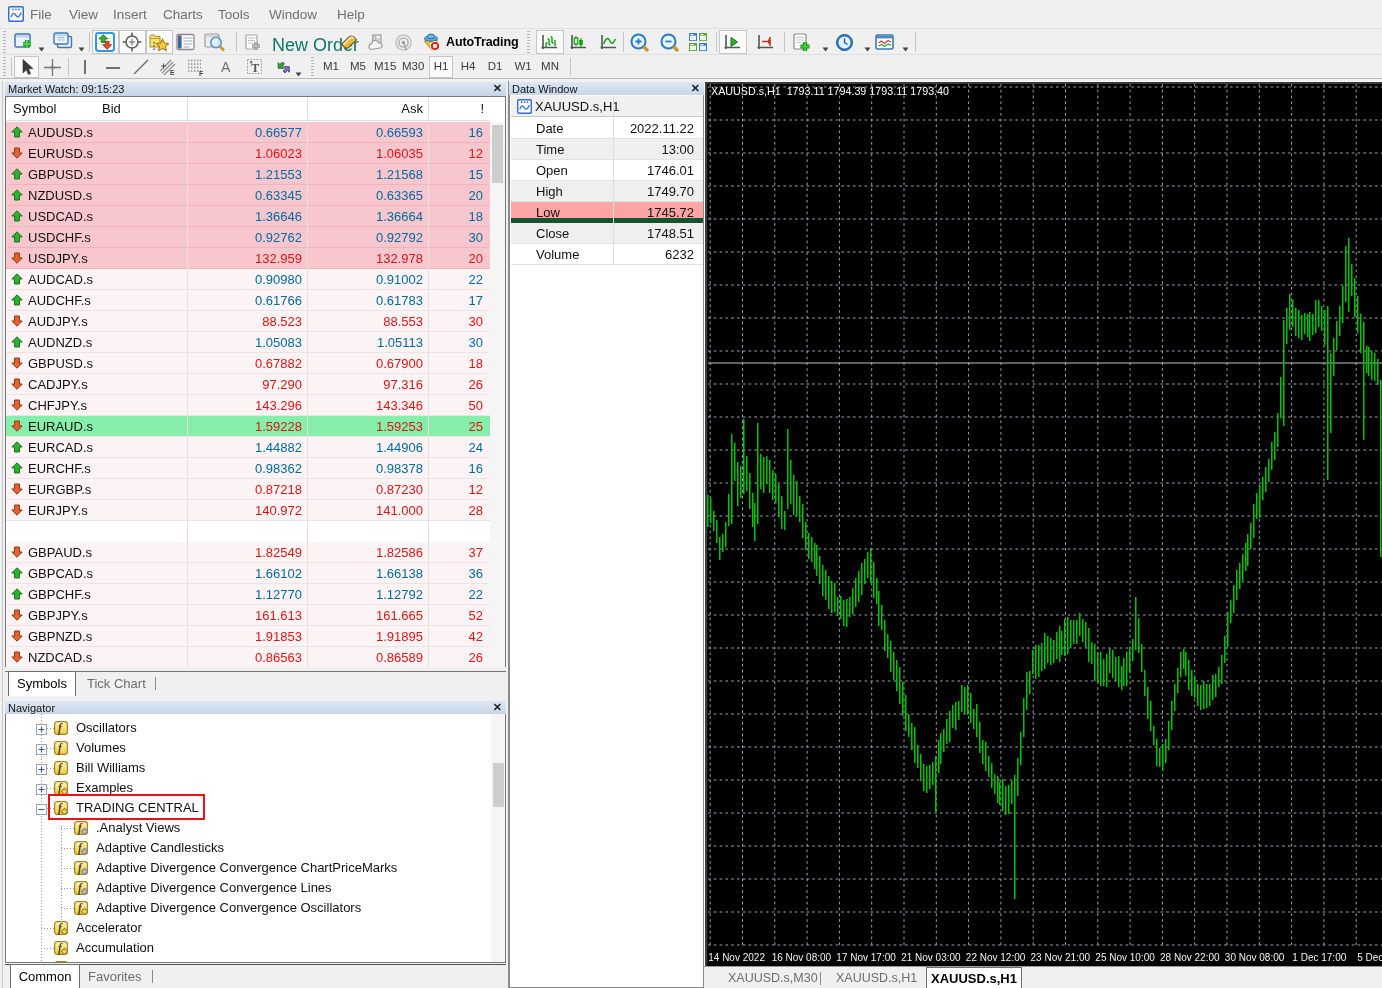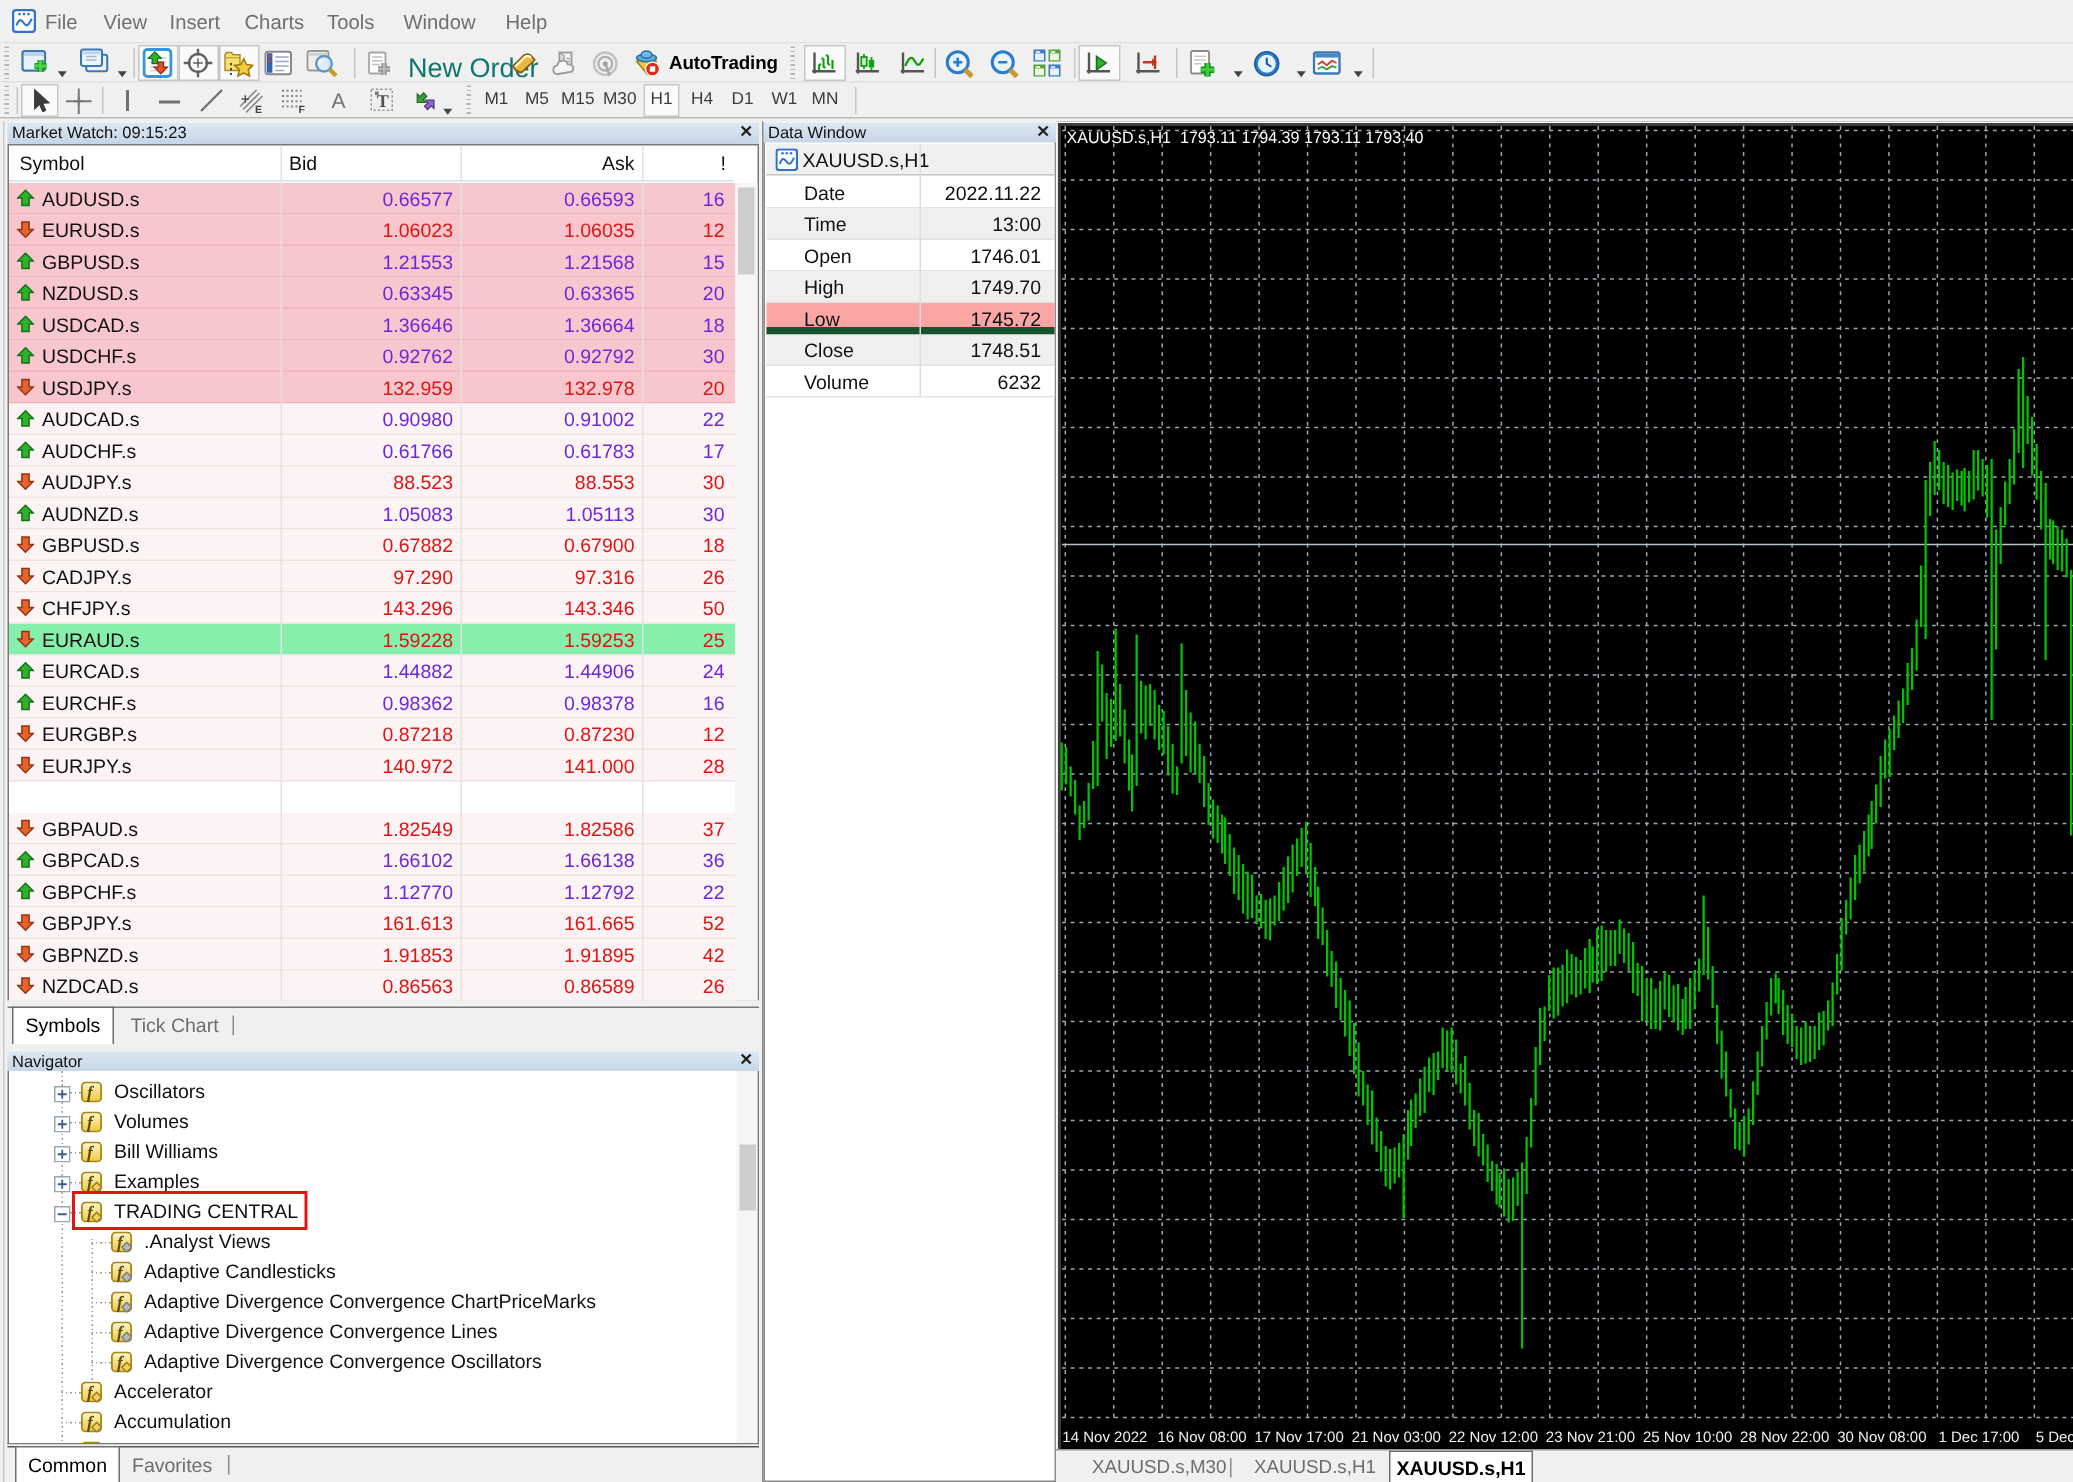"Bid" span.abs { text-align: center -> left }
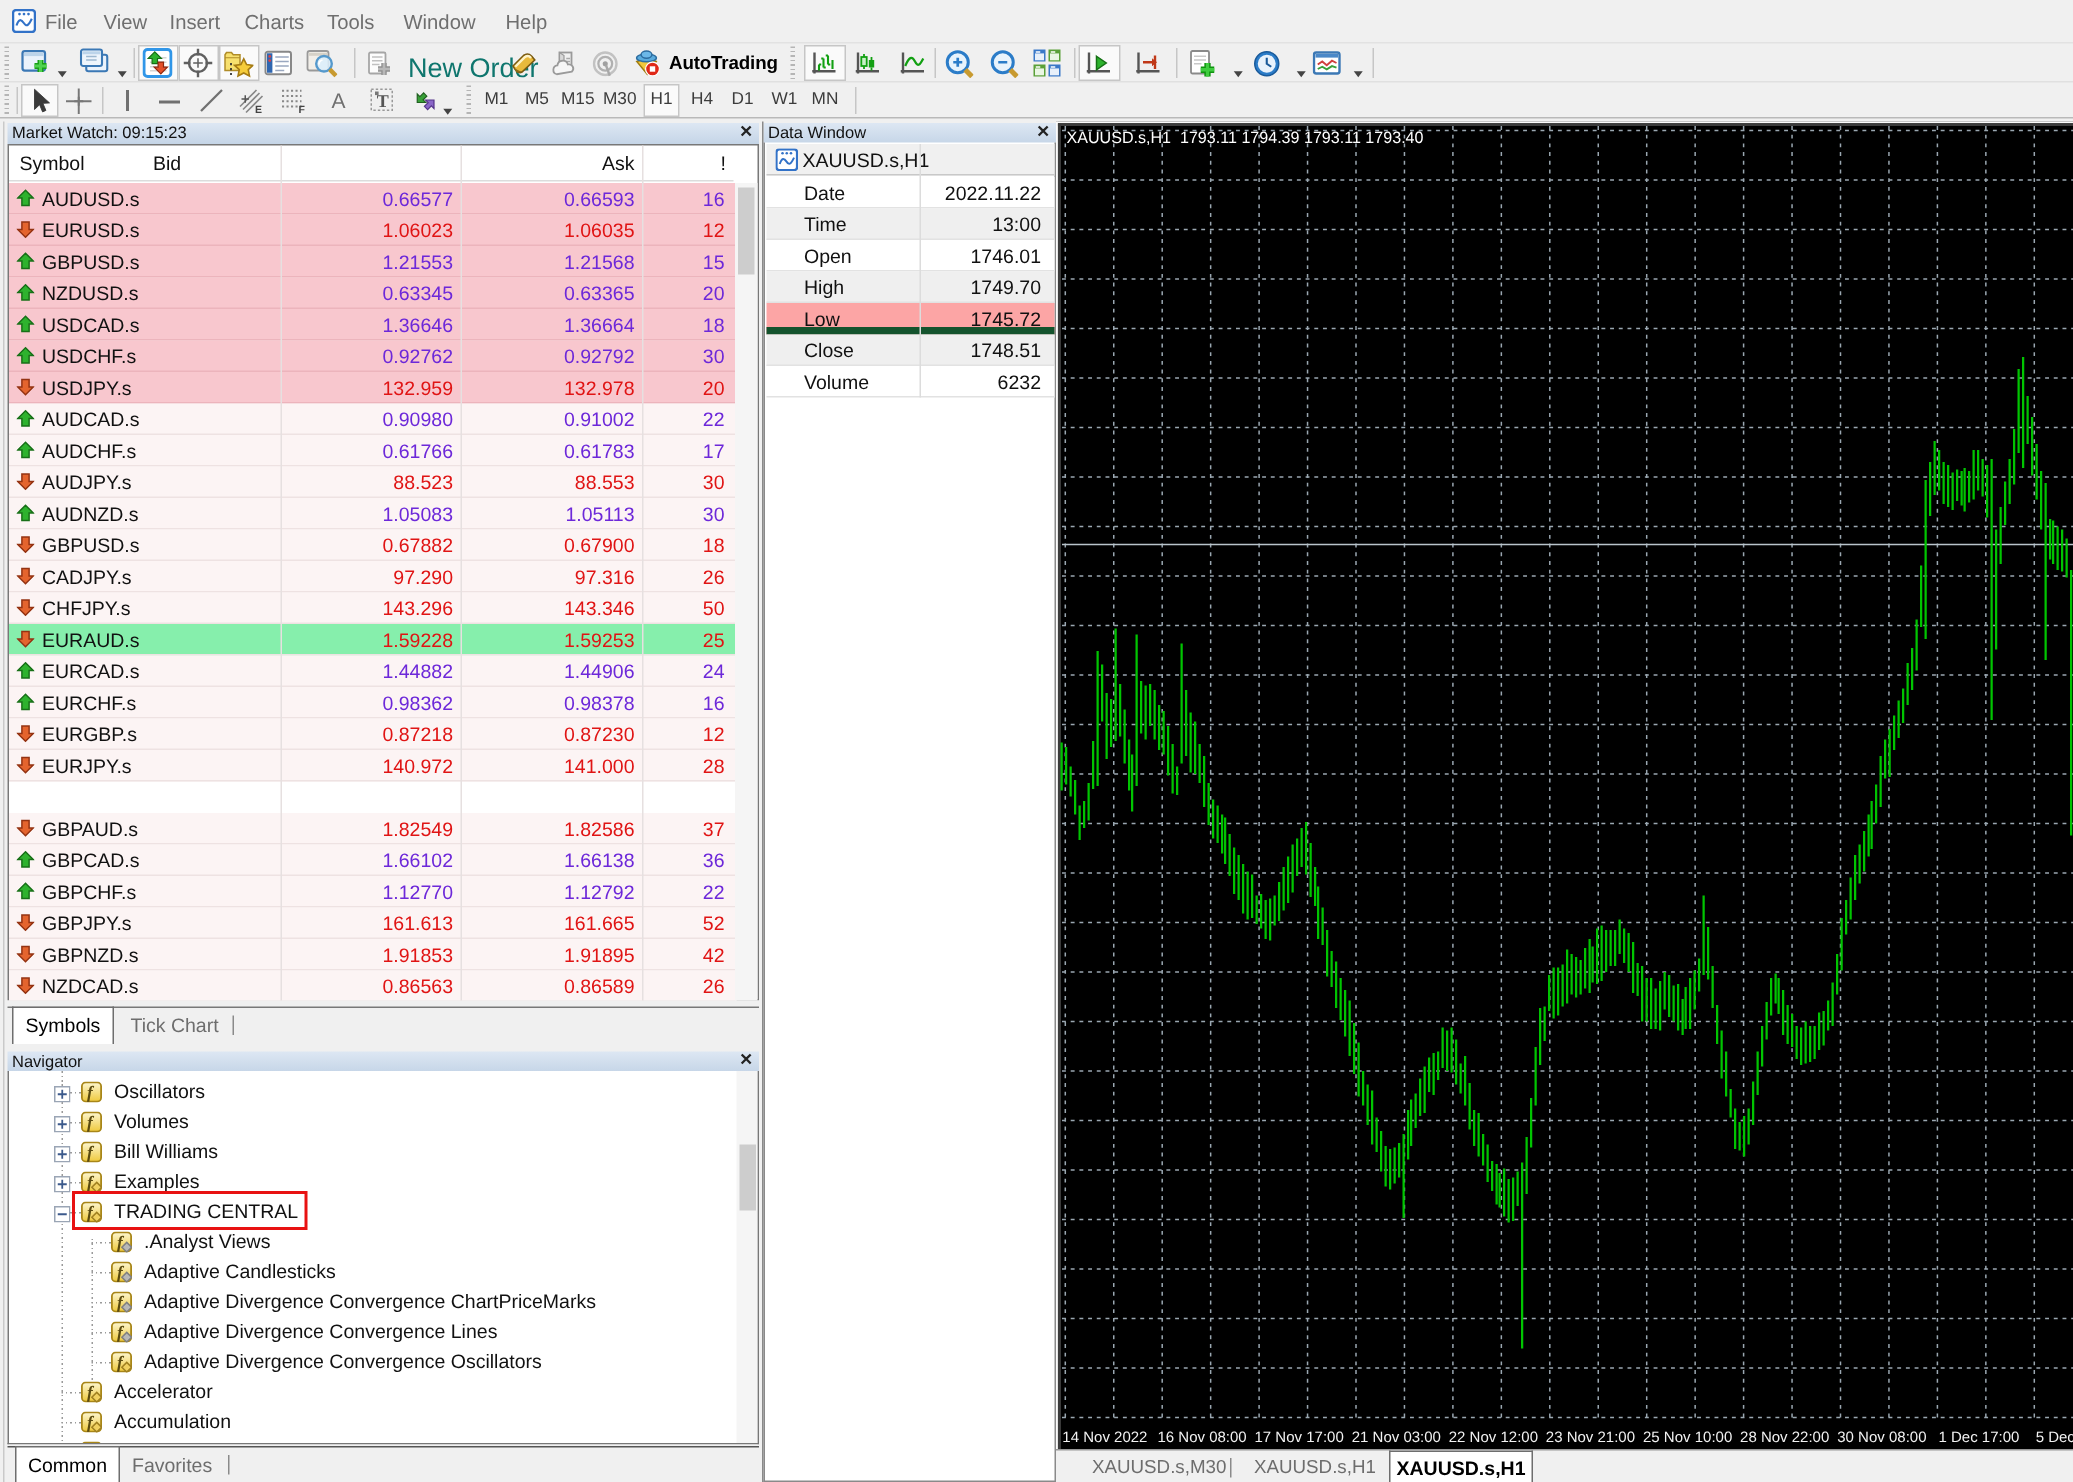"0.66577" .up .v { color: #6d28d9 -> #0369a1 }
